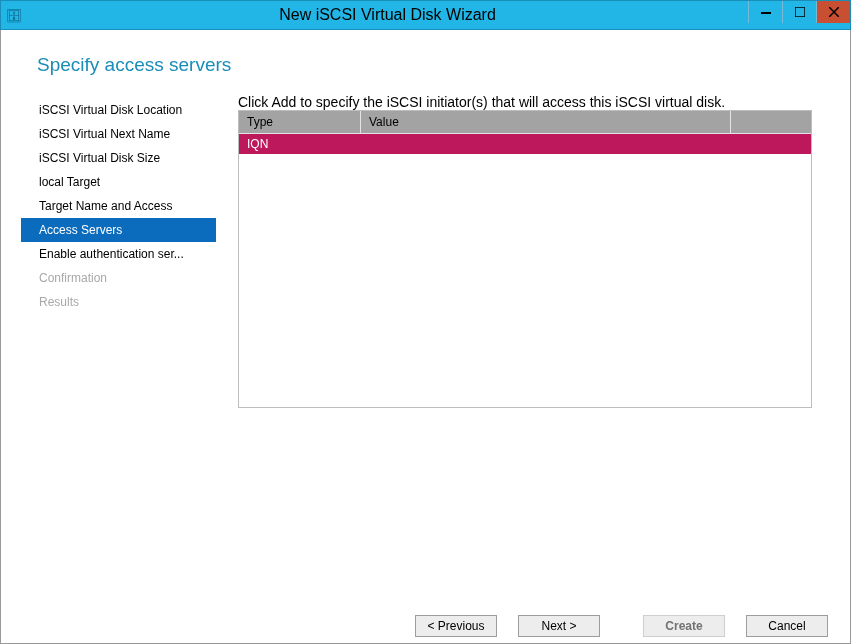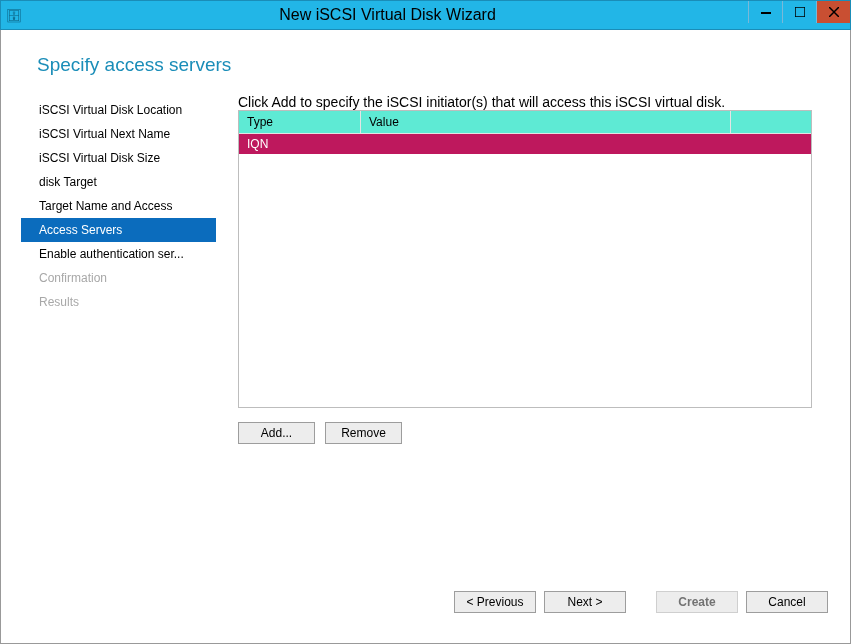"Type" .table-header { background: #5eead4 -> #a3a3a3 }
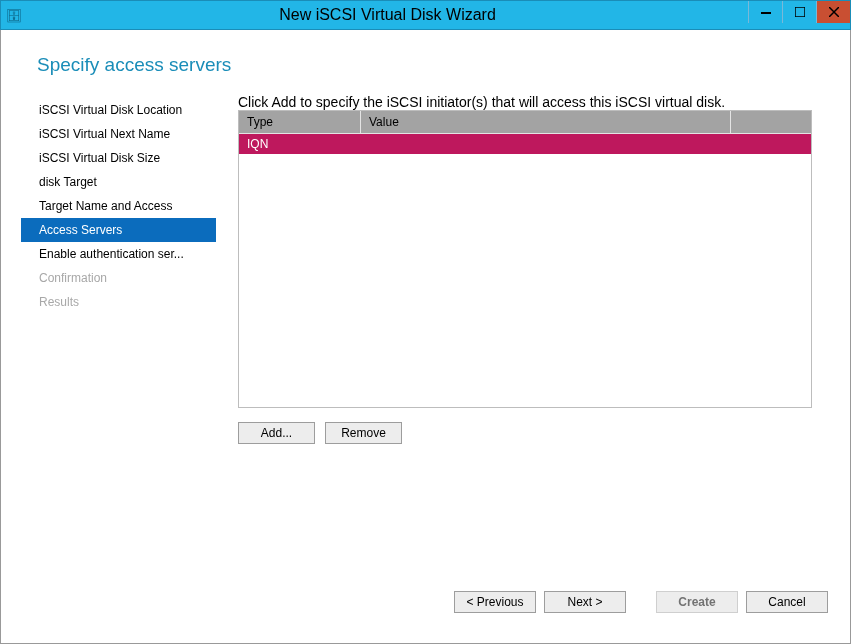"disk Target" div.sidebar-item { text: disk -> local }
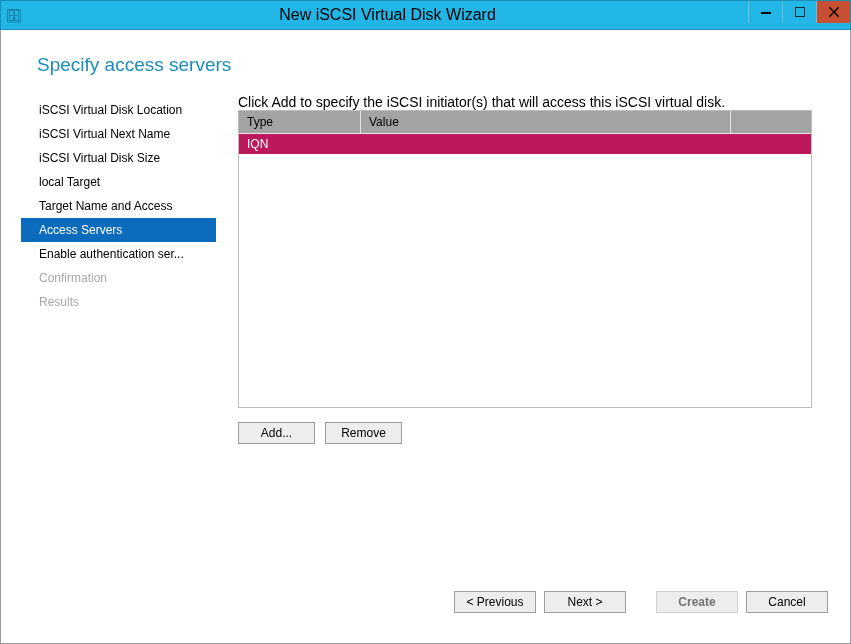"Add..." div.action-buttons { html: <div> <button>Add...</button> <button>Remove</button> </div> -> none }
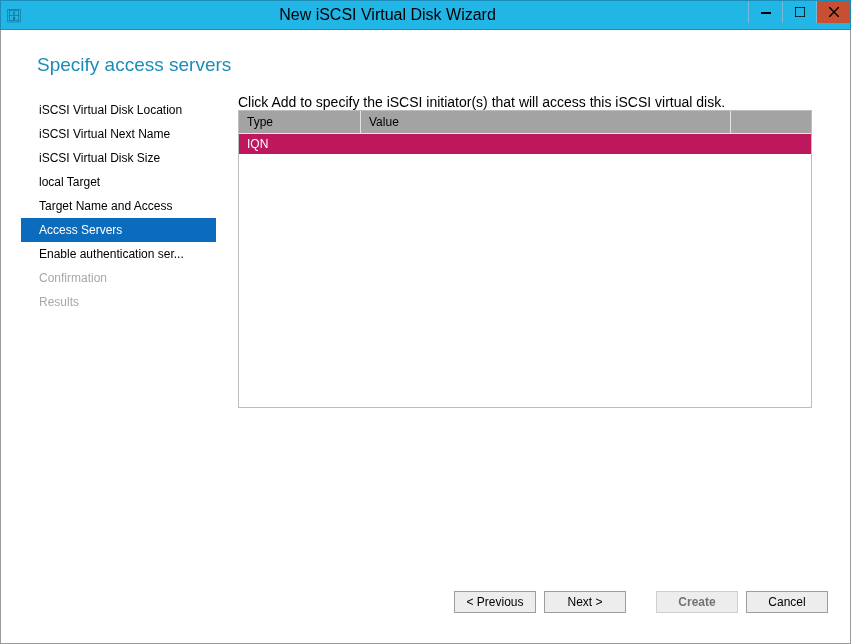"< Previous" .footer { bottom: 30px -> 6px; gap: 8px -> 21px }
